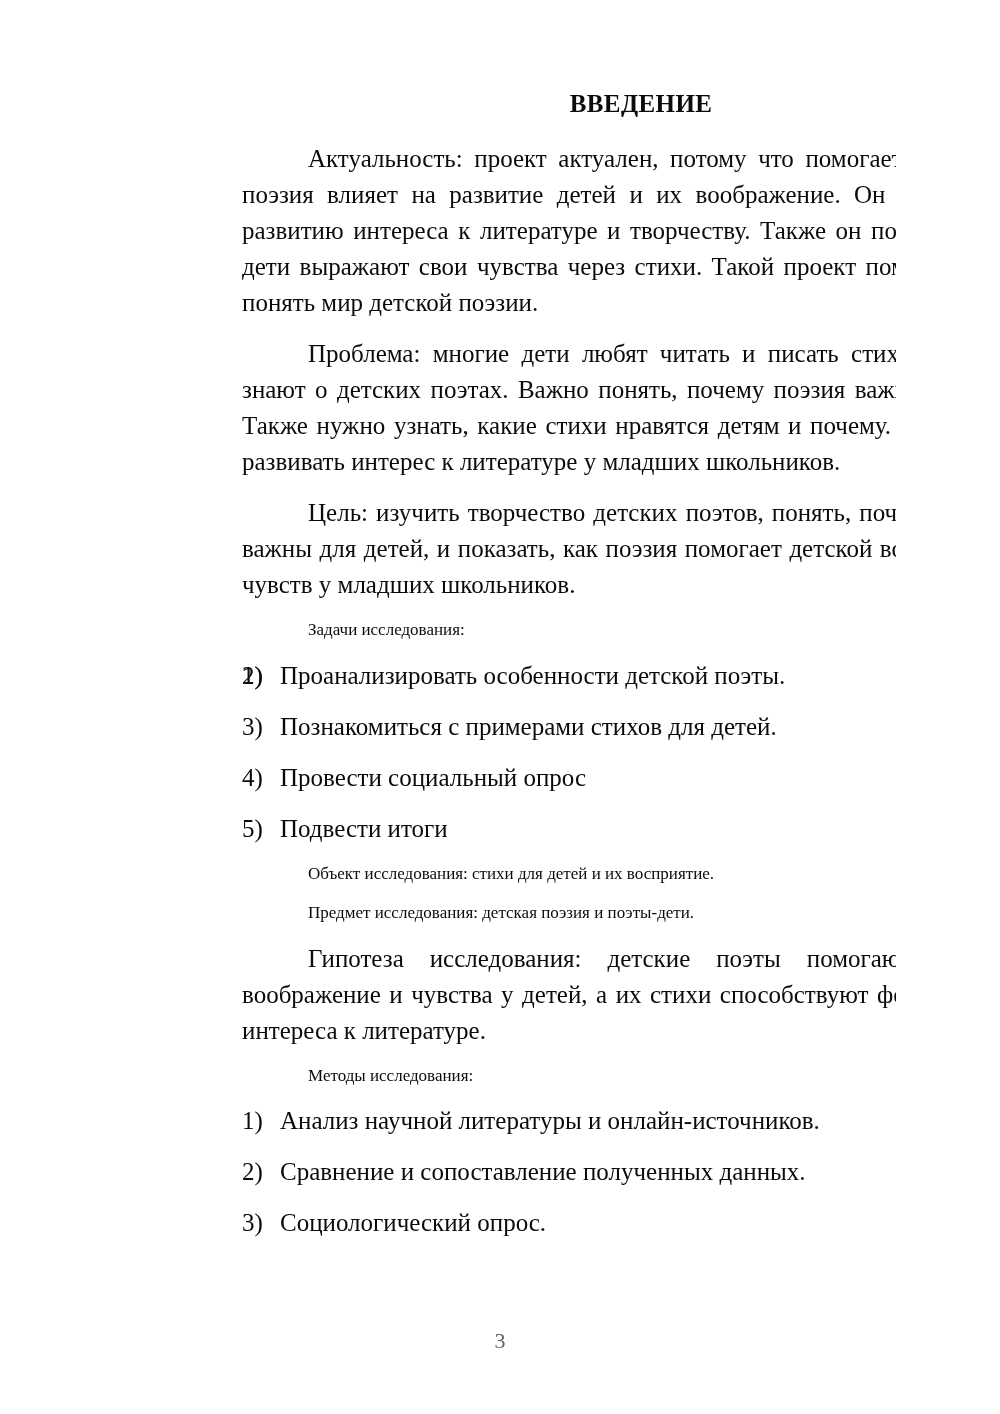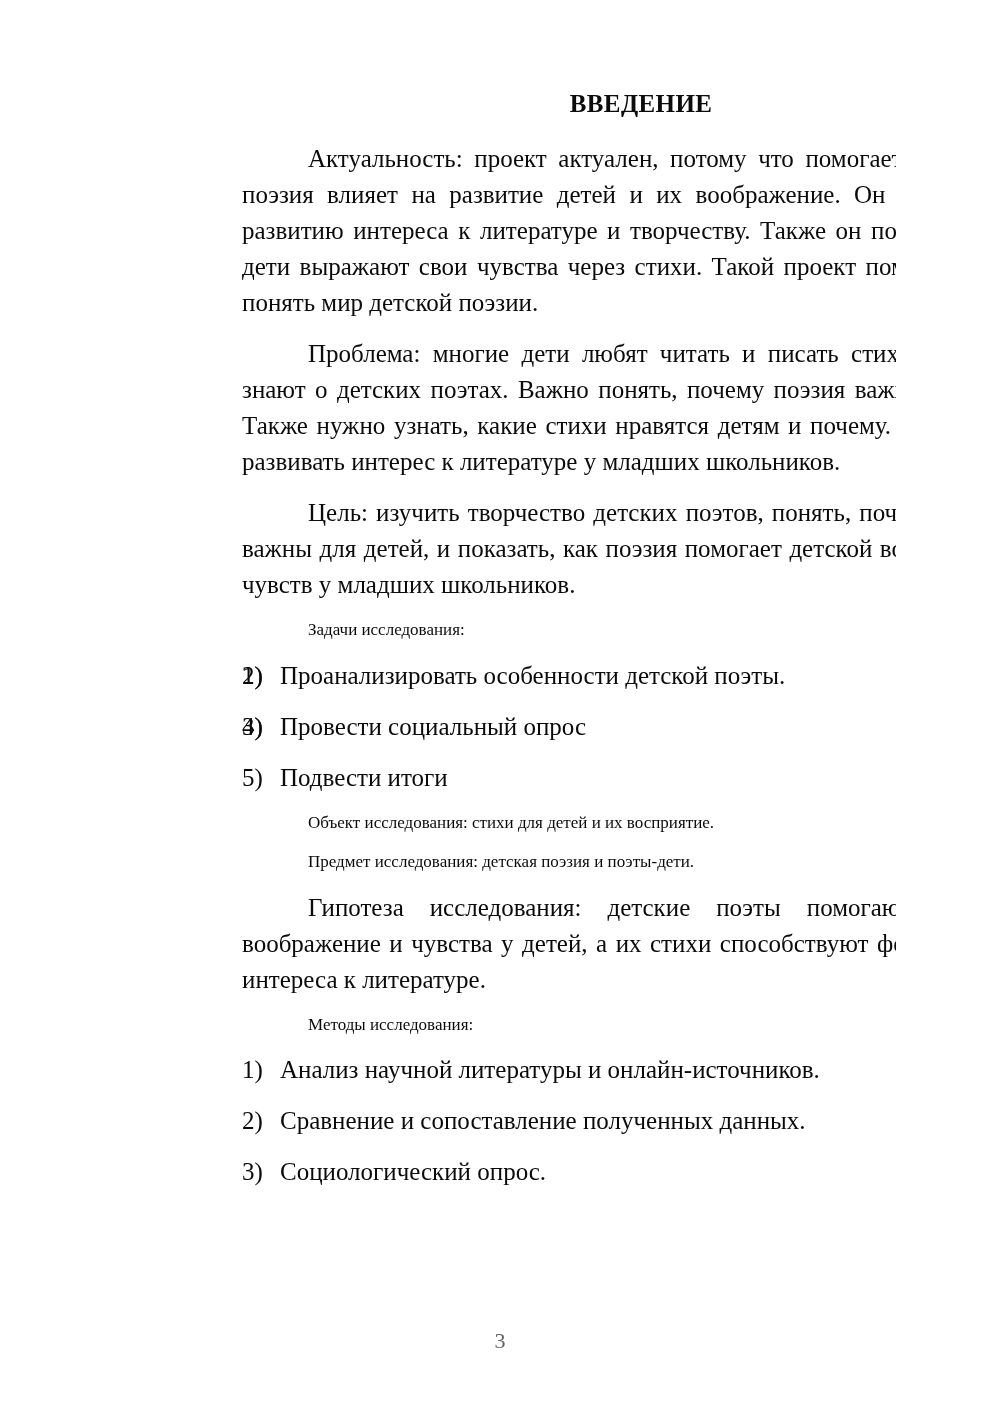"Познакомиться с примерами стихов для" span { html: none -> <span>Познакомиться с примерами стихов для детей.</span> }
